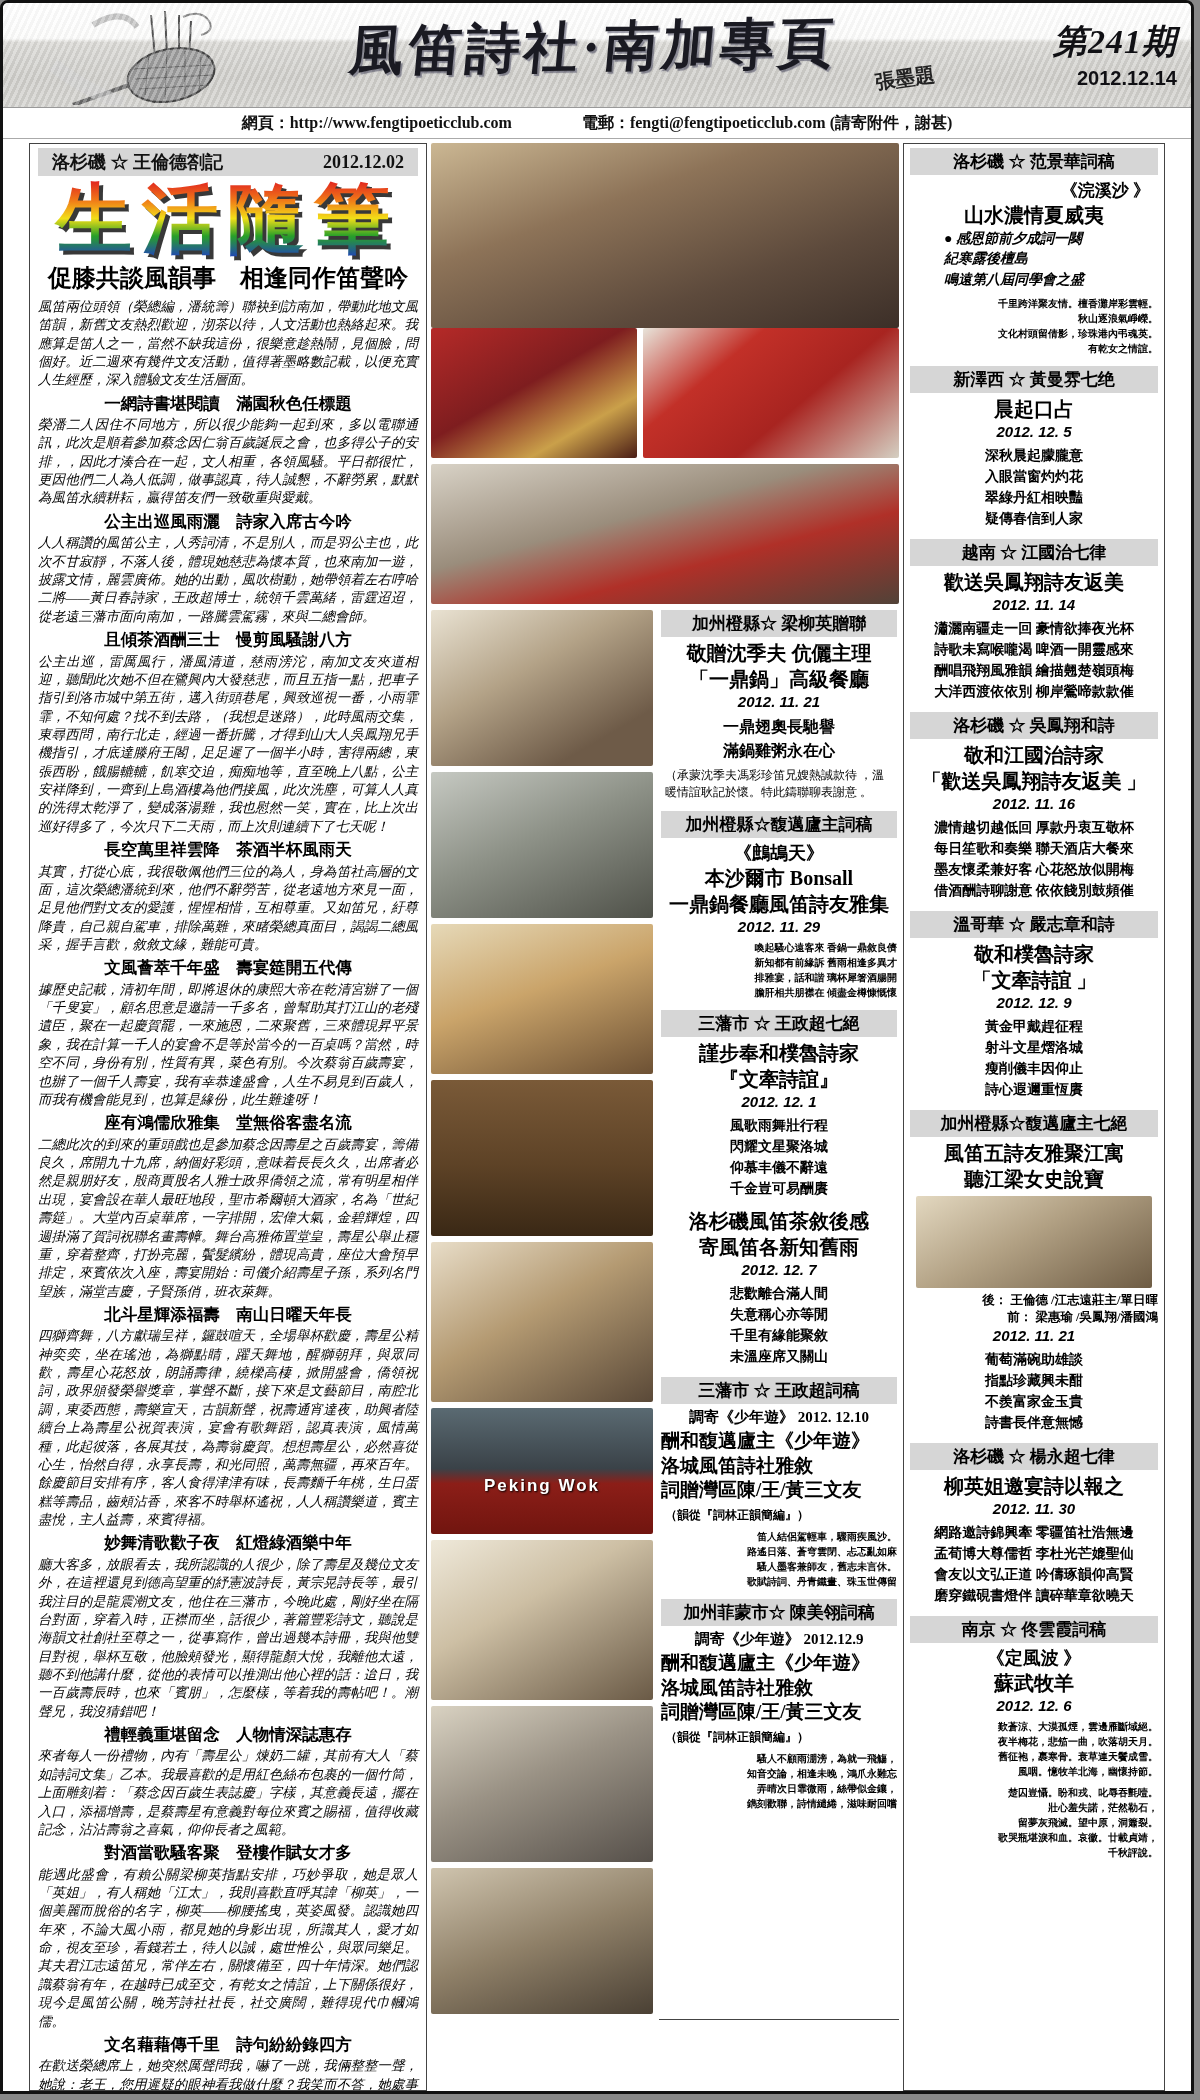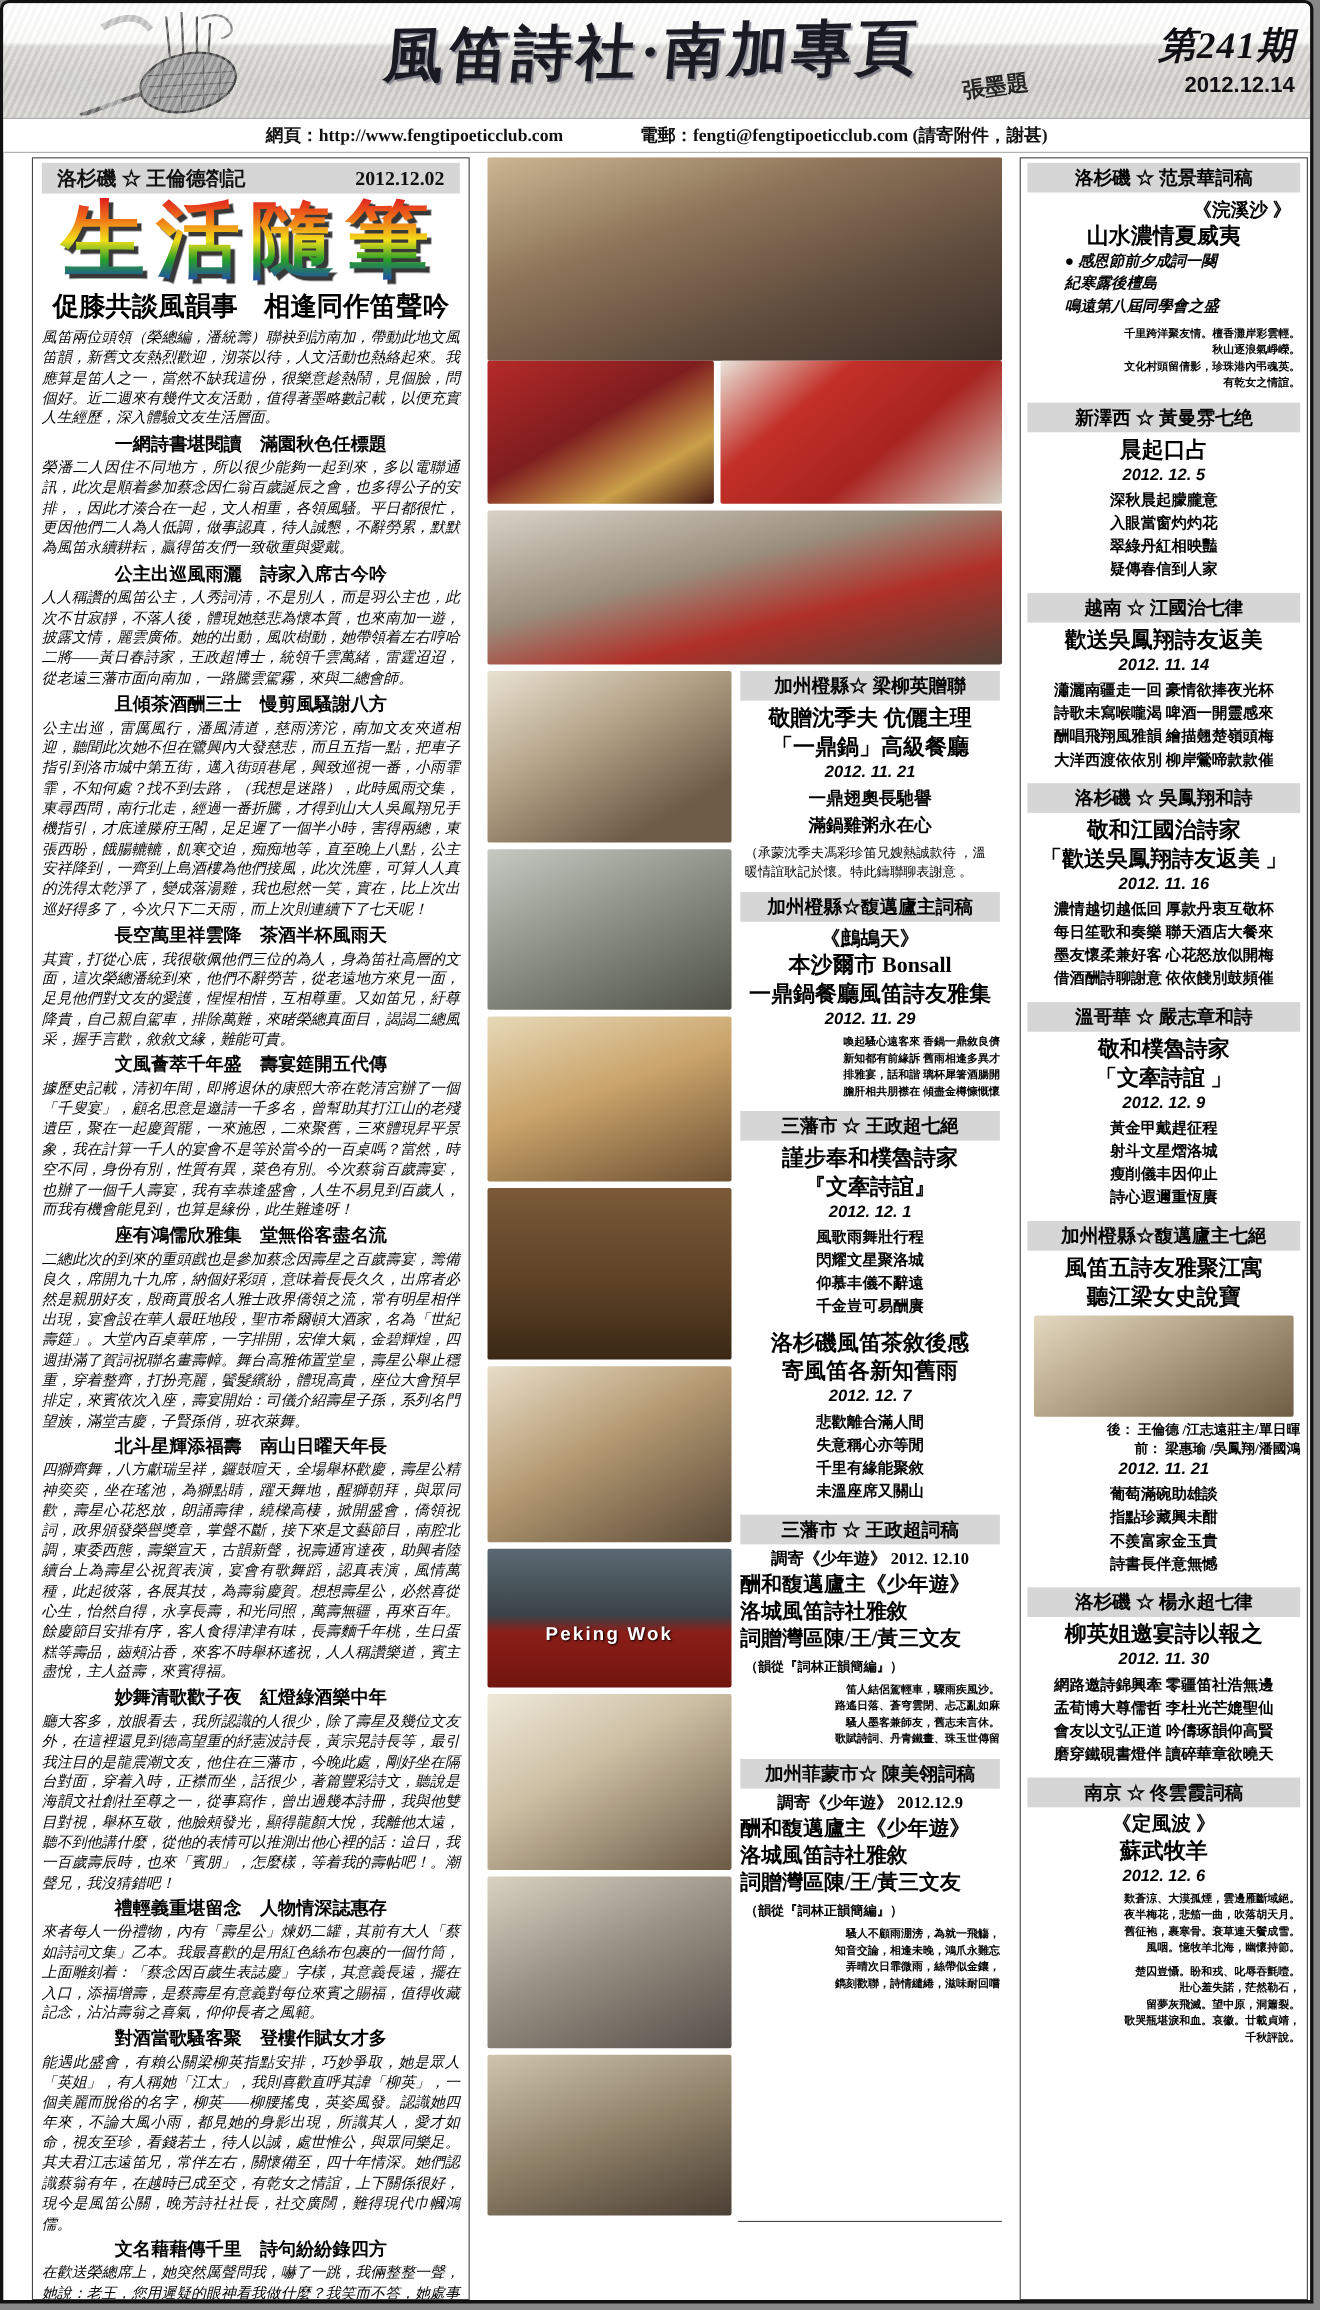"洛杉磯 ☆ 王倫德劄記" .content { gap: 16px -> 4px }
